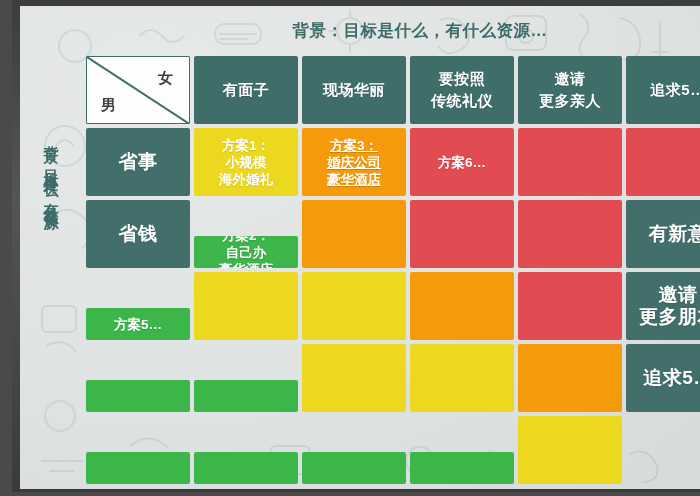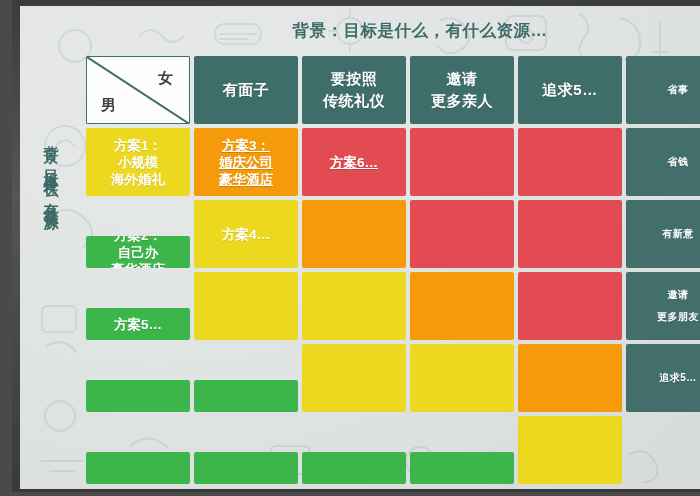"现场华丽" div.cell { html: none -> <div>现场华丽</div> }
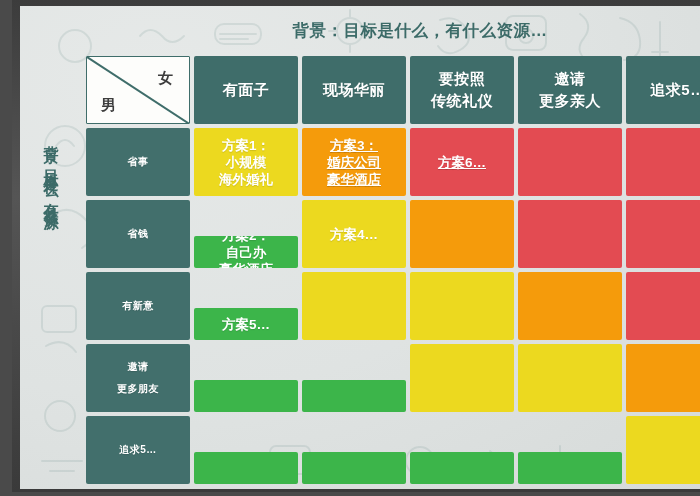"省事" .rowhead { font-size: 10px -> 19px }
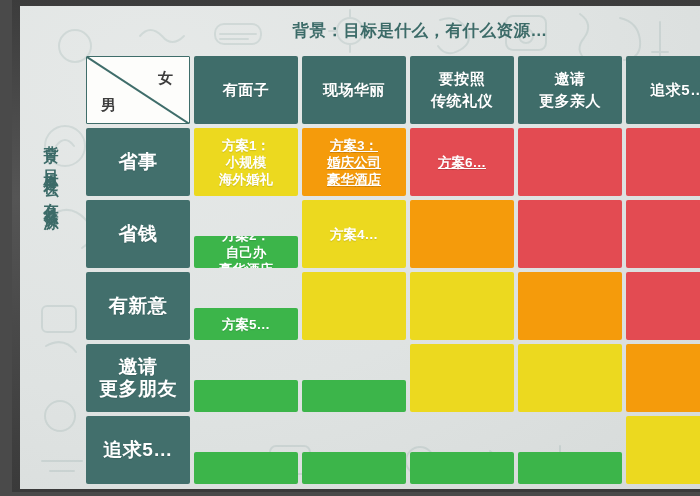"方案6…" .v-red { text-decoration: underline -> none }
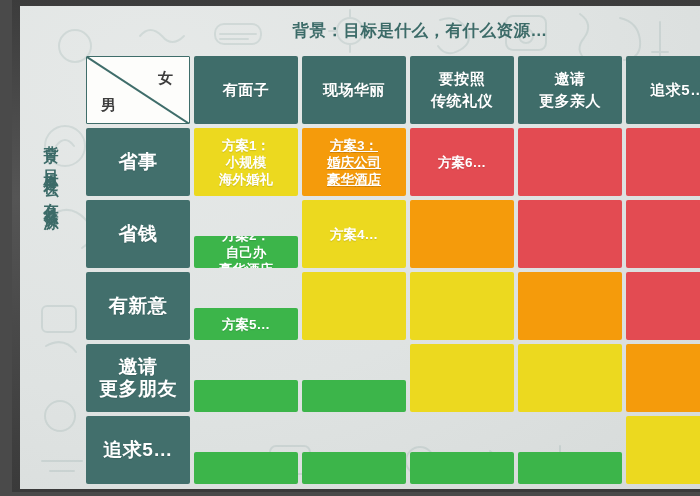"方案4…" div.cell { html: <div> <span>方案4…</span> </div> -> none }
